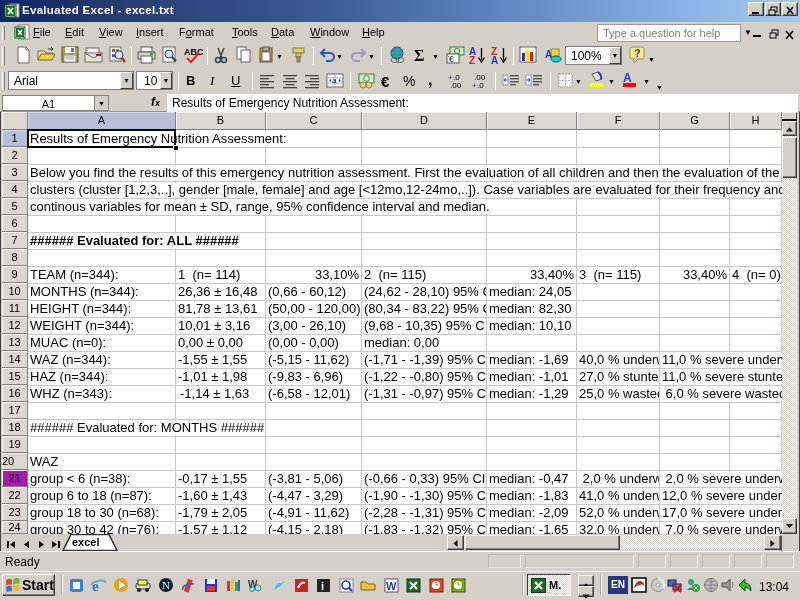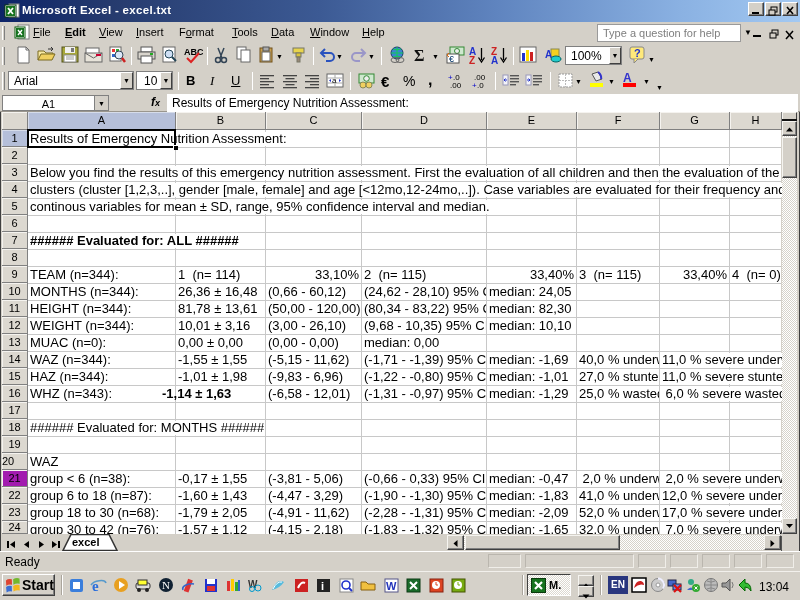"Microsoft Excel - excel.txt" div.abs { text: Microsoft -> Evaluated }
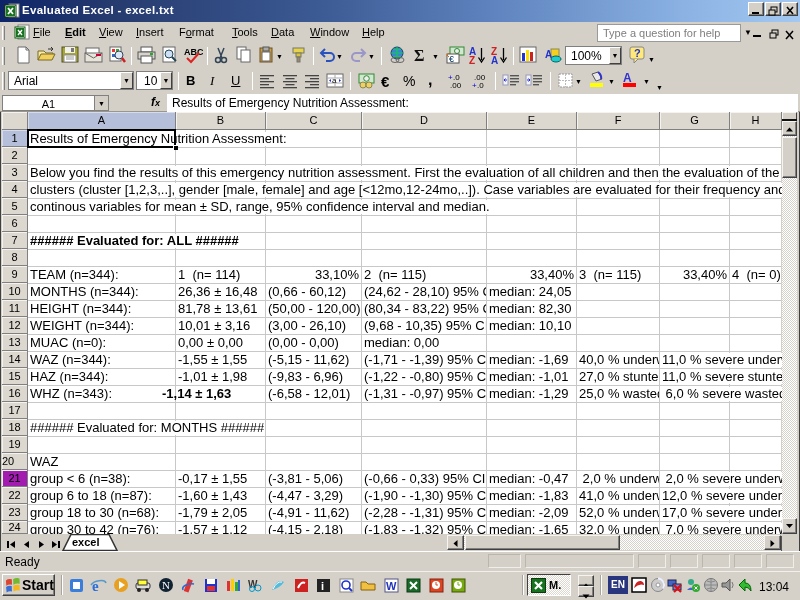"Edit" div.abs { font-weight: bold -> none }
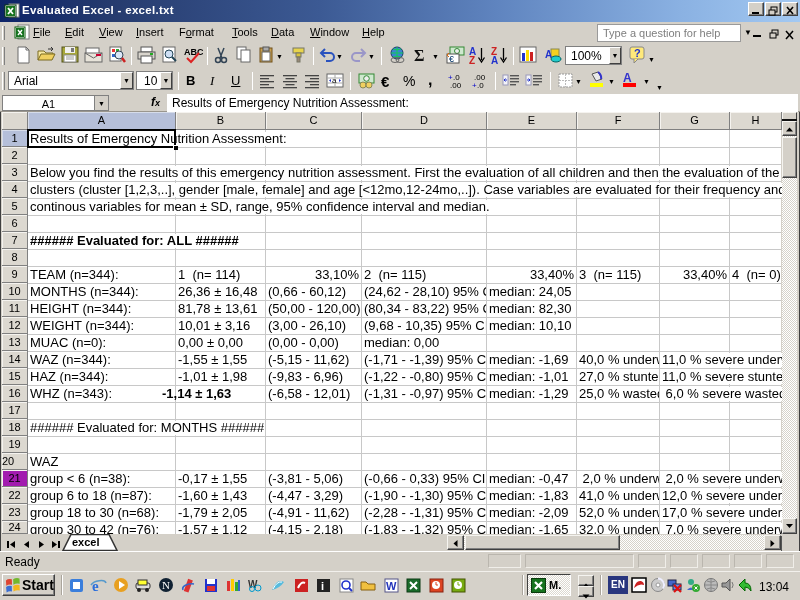"-1,14 ± 1,63" div.abs { font-weight: bold -> none; left: 162px -> 180px }
